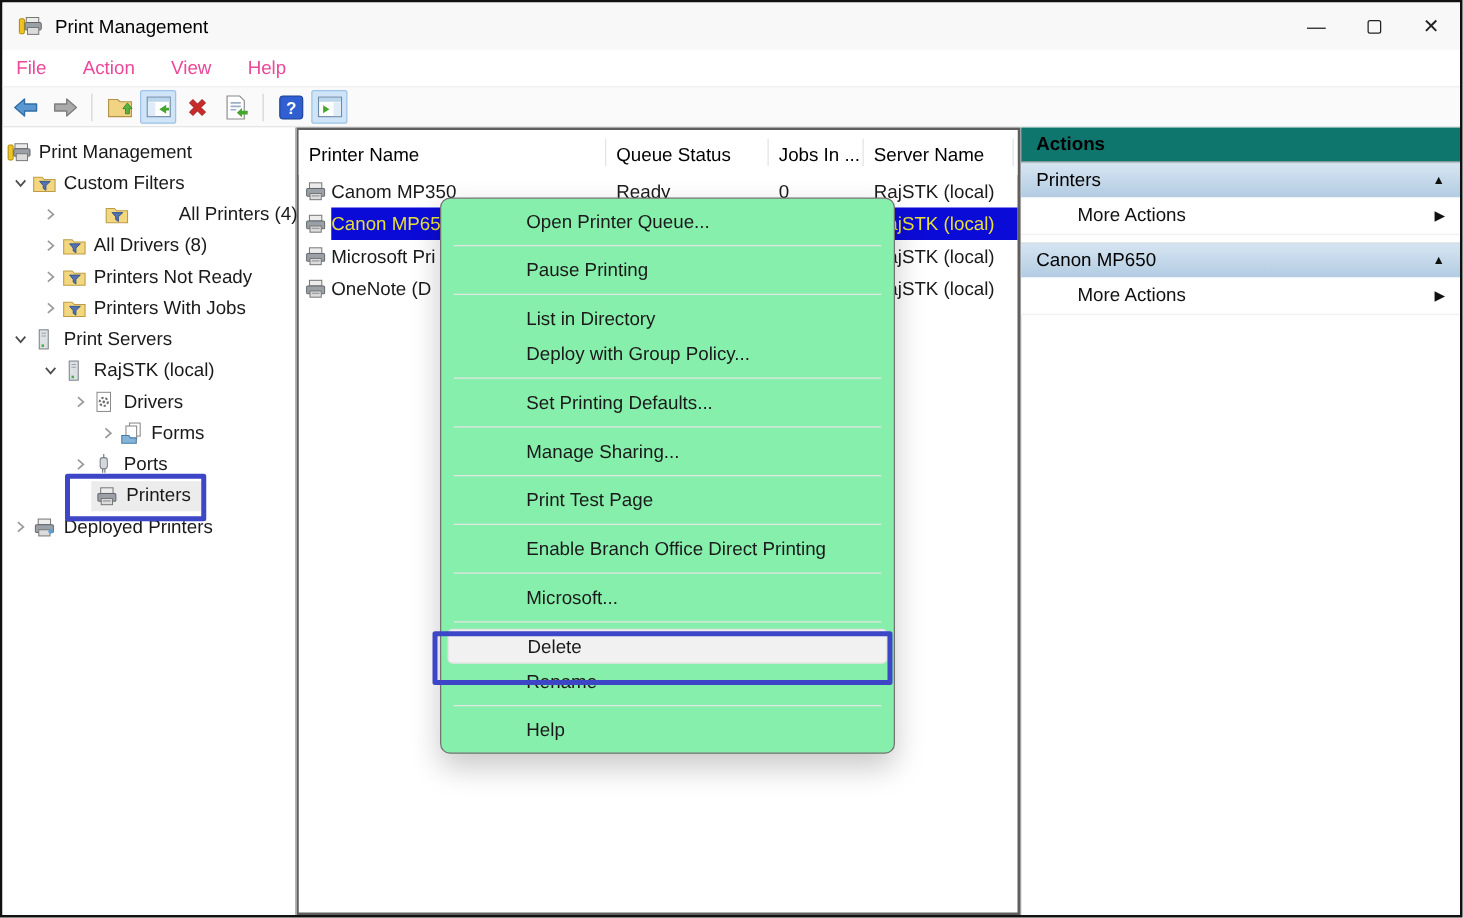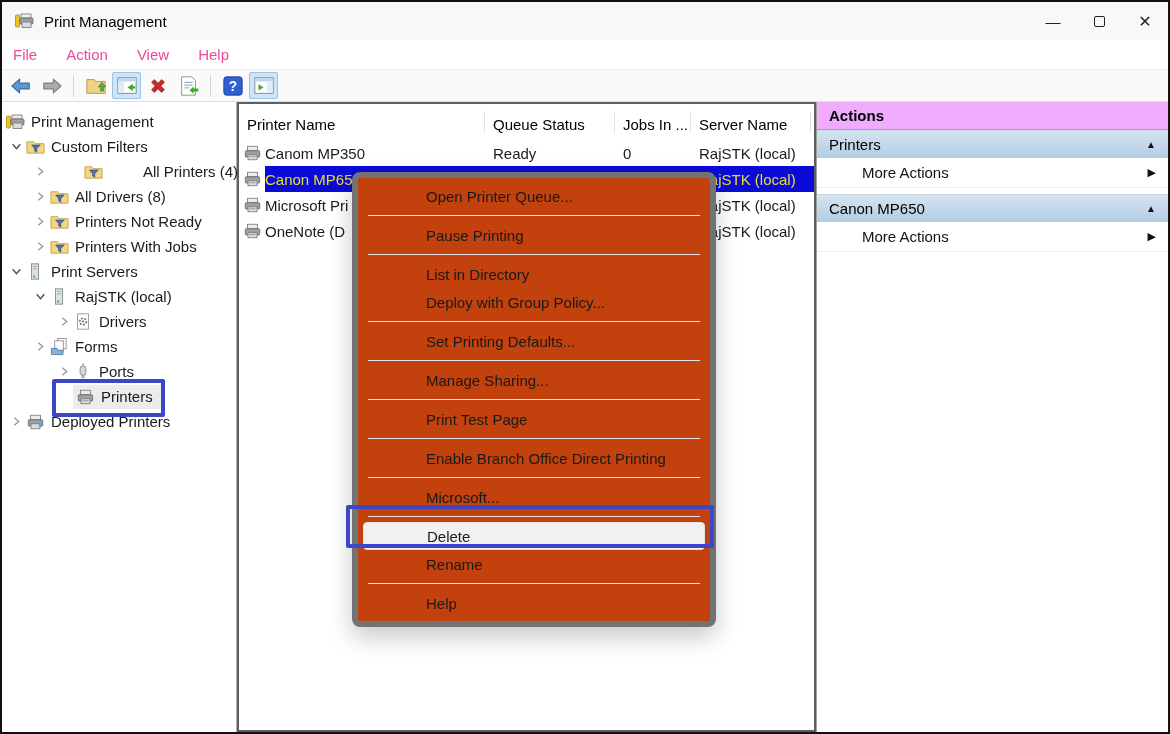"Actions" .actions-title { background: #f0abfc -> #0f766e }
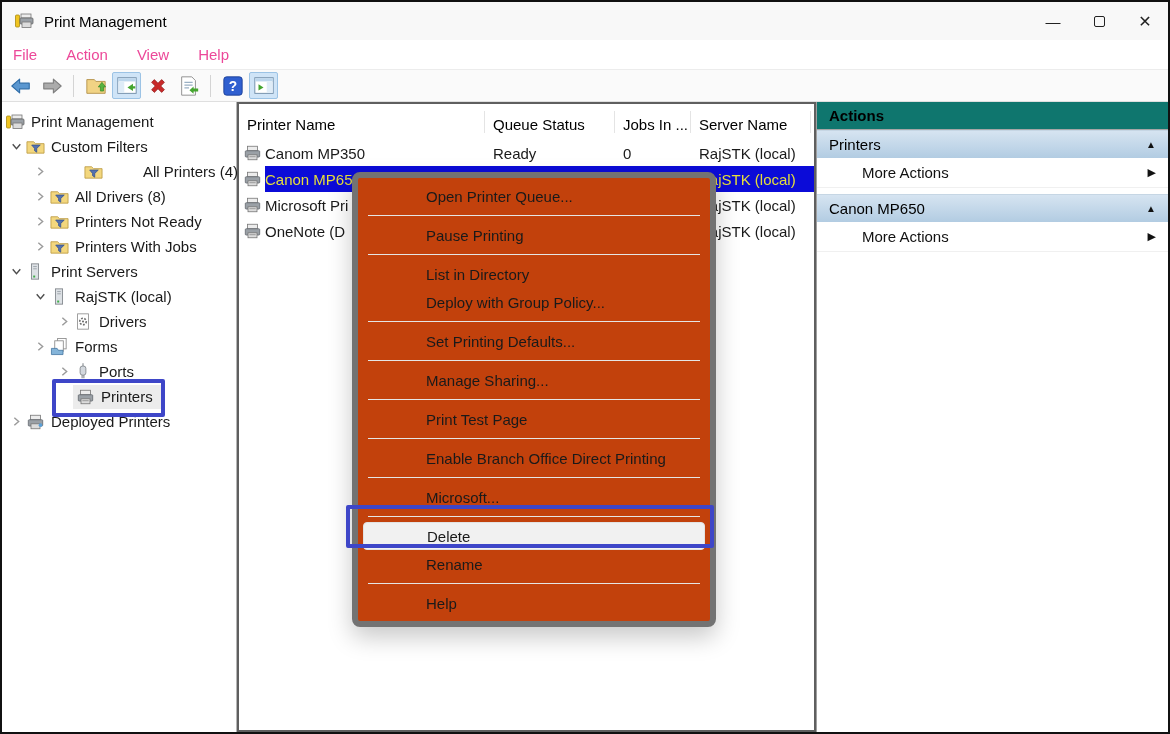"Open Printer Queue..." .context-menu { background: #c2410c -> #86efac; border: 6px solid #737373 -> 1px solid #737373; top: 172px -> 158px }
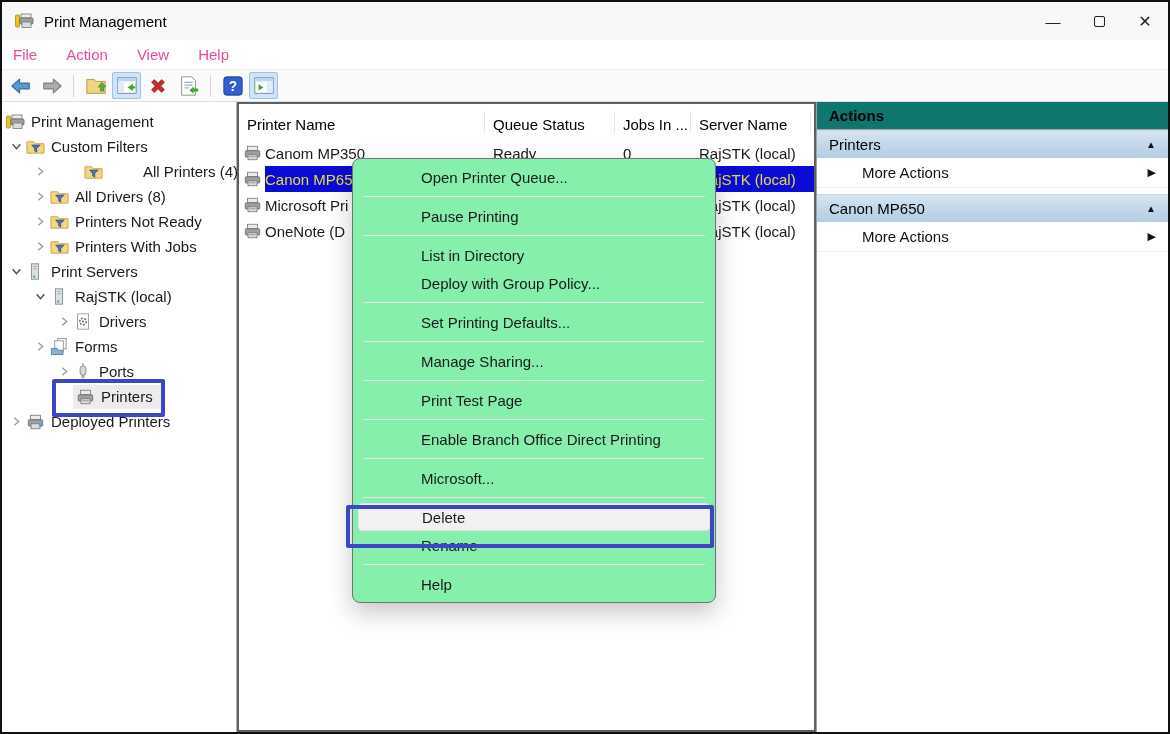"Forms" div.trow { padding-left: 29px -> 75px }
